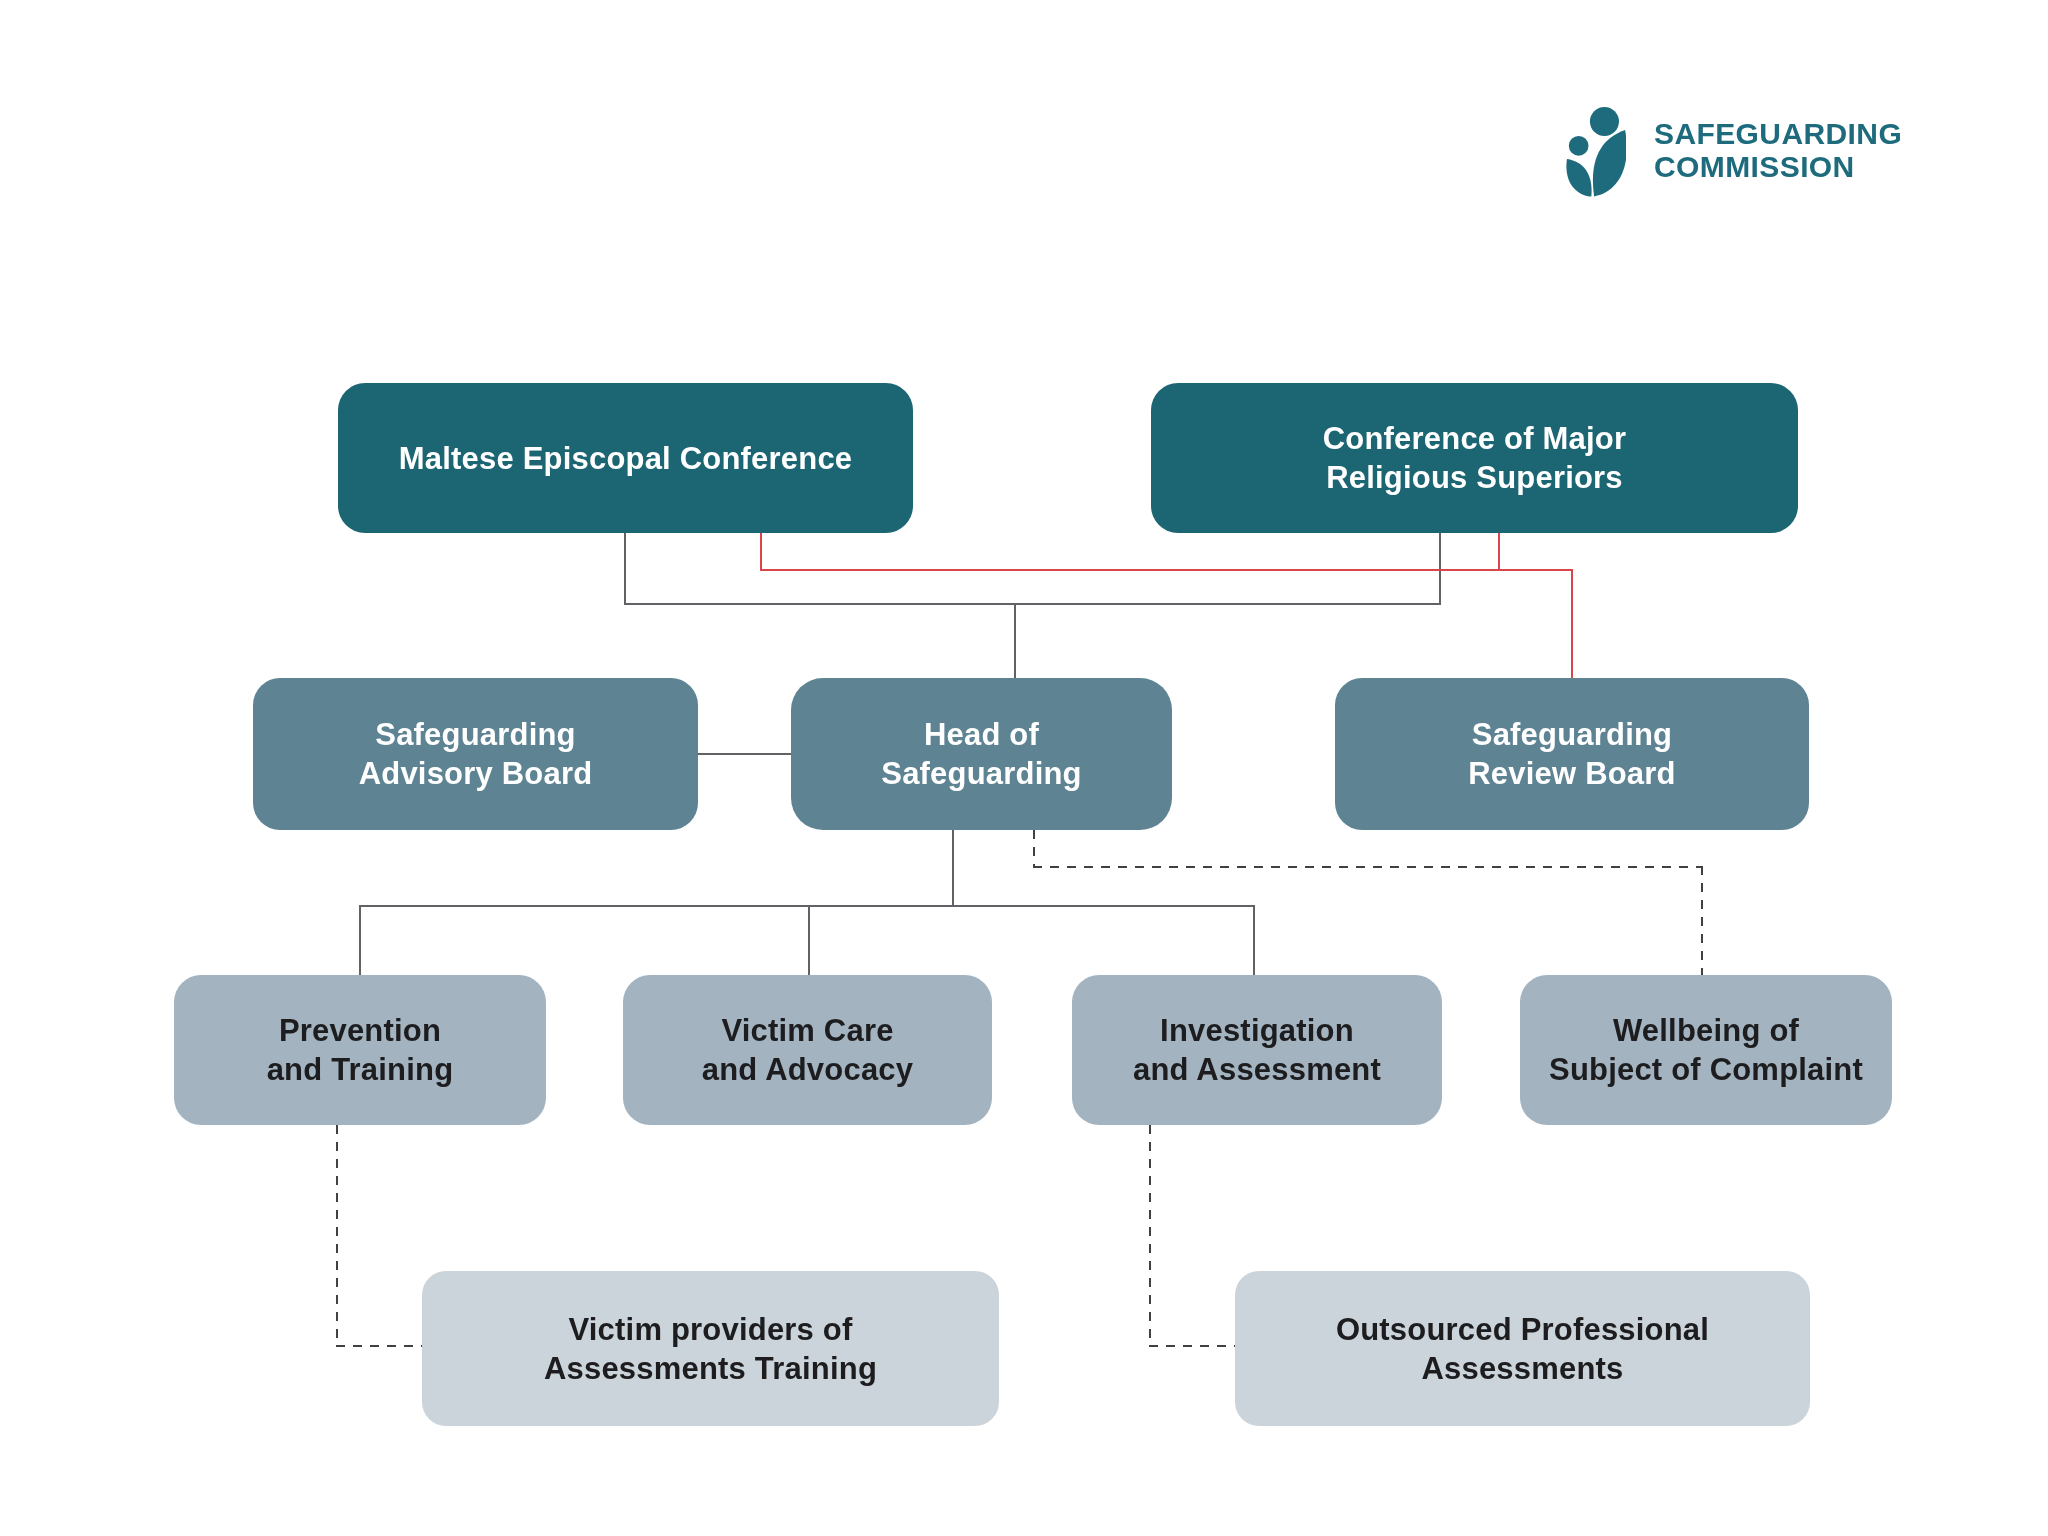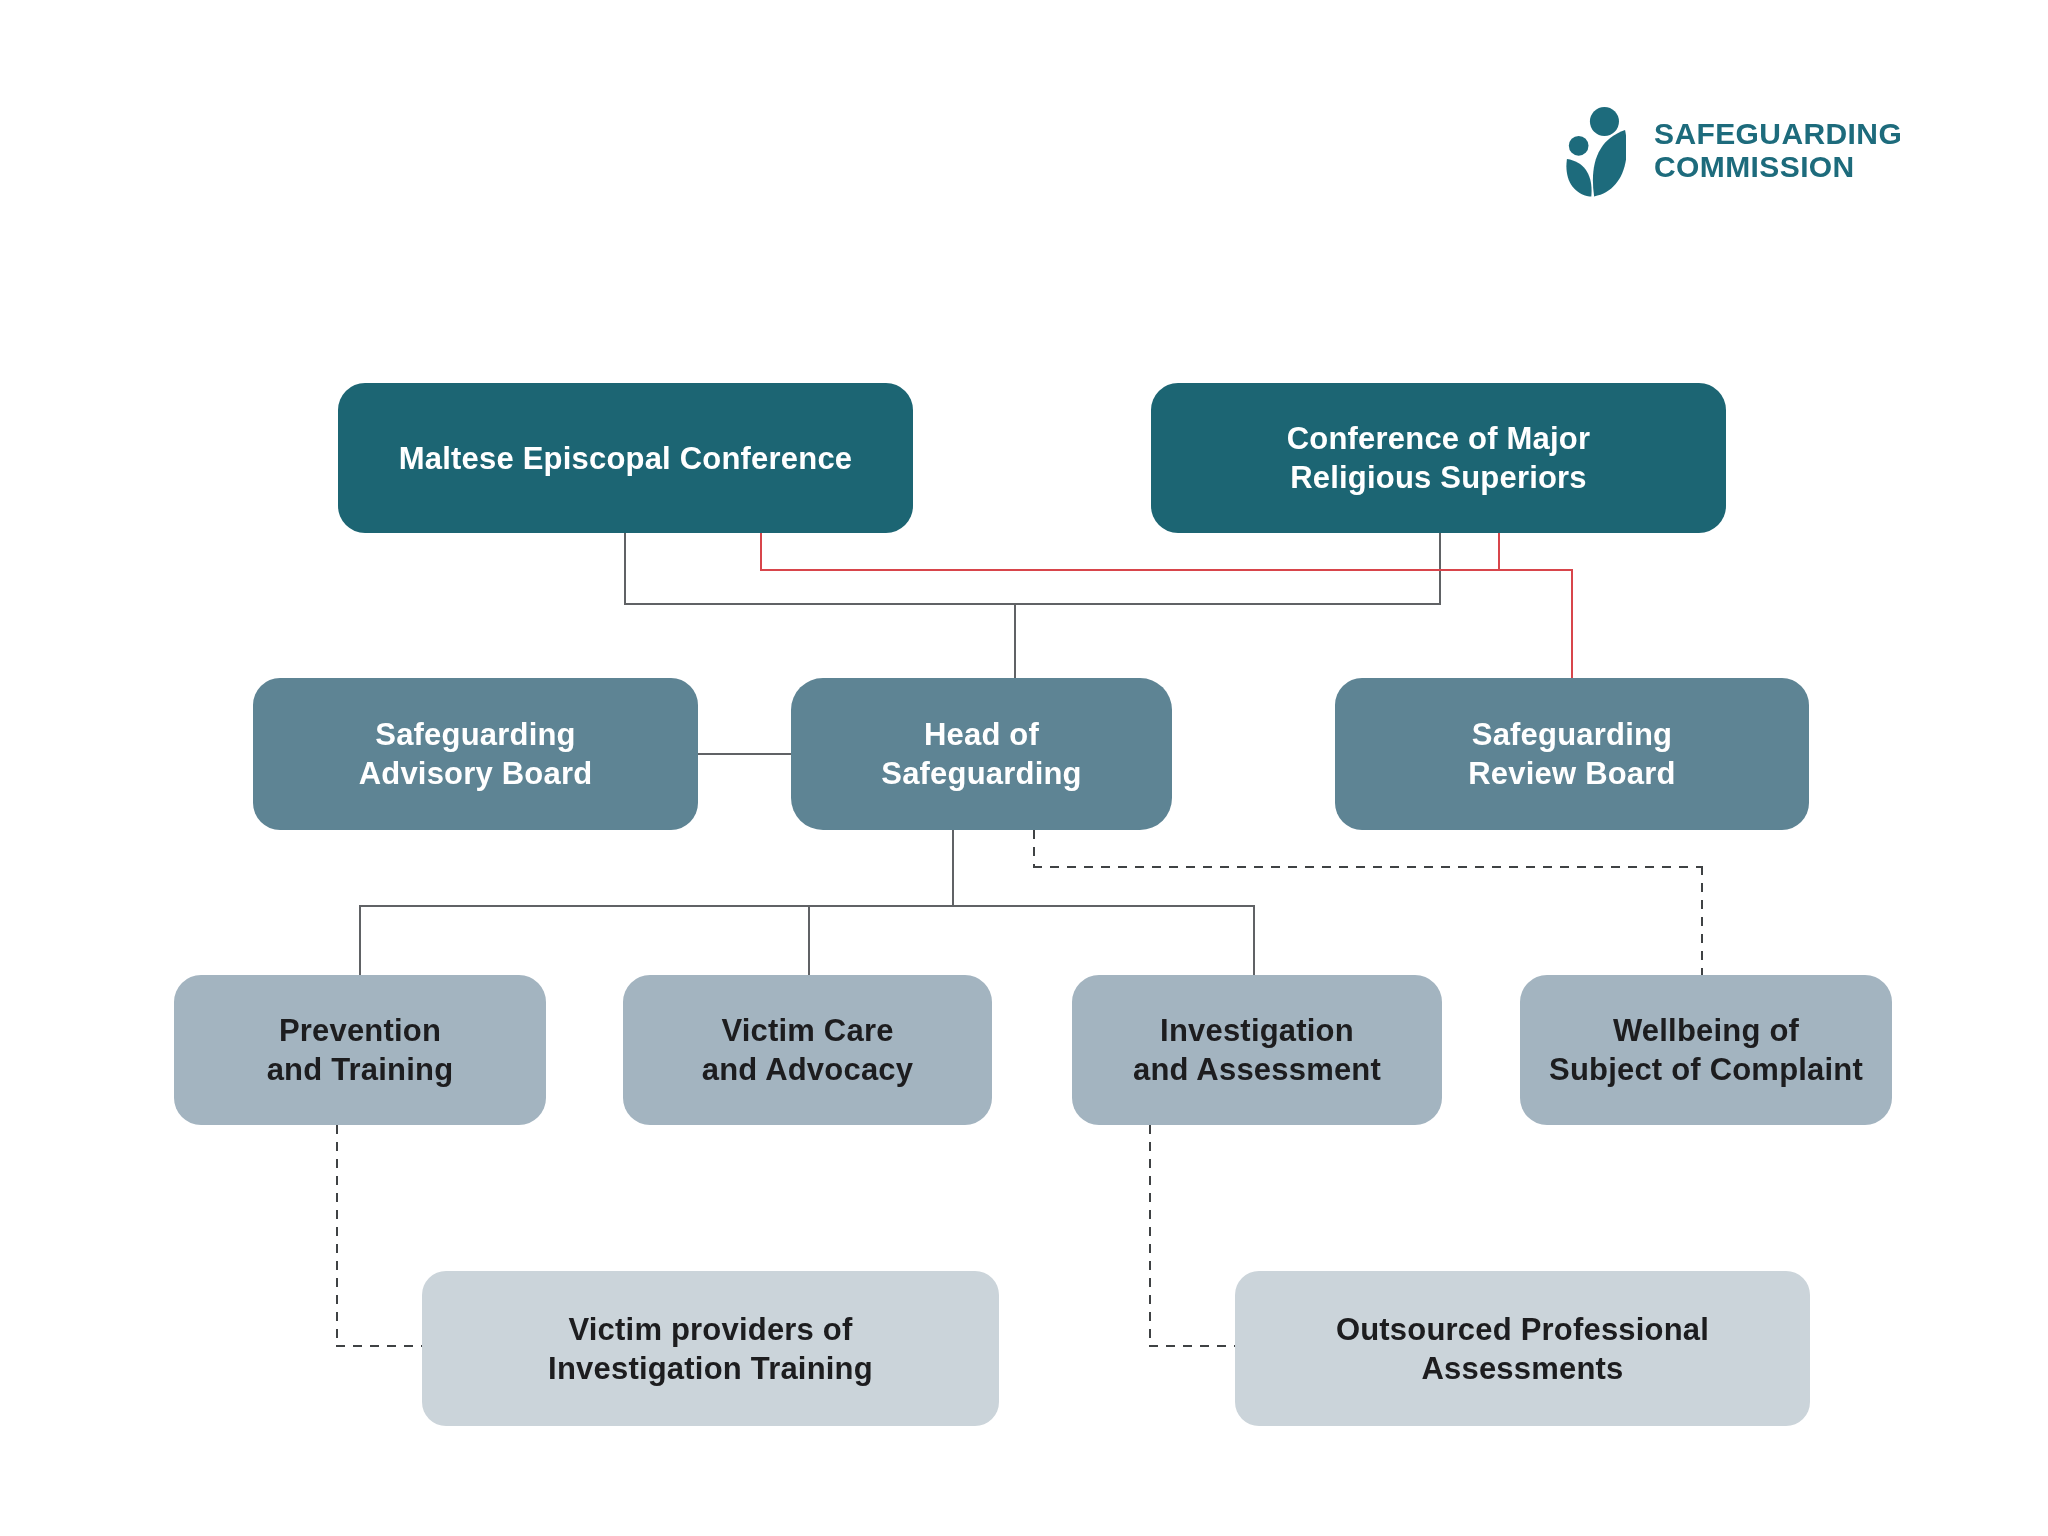"Conference of Major" div.node { width: 575px -> 647px }
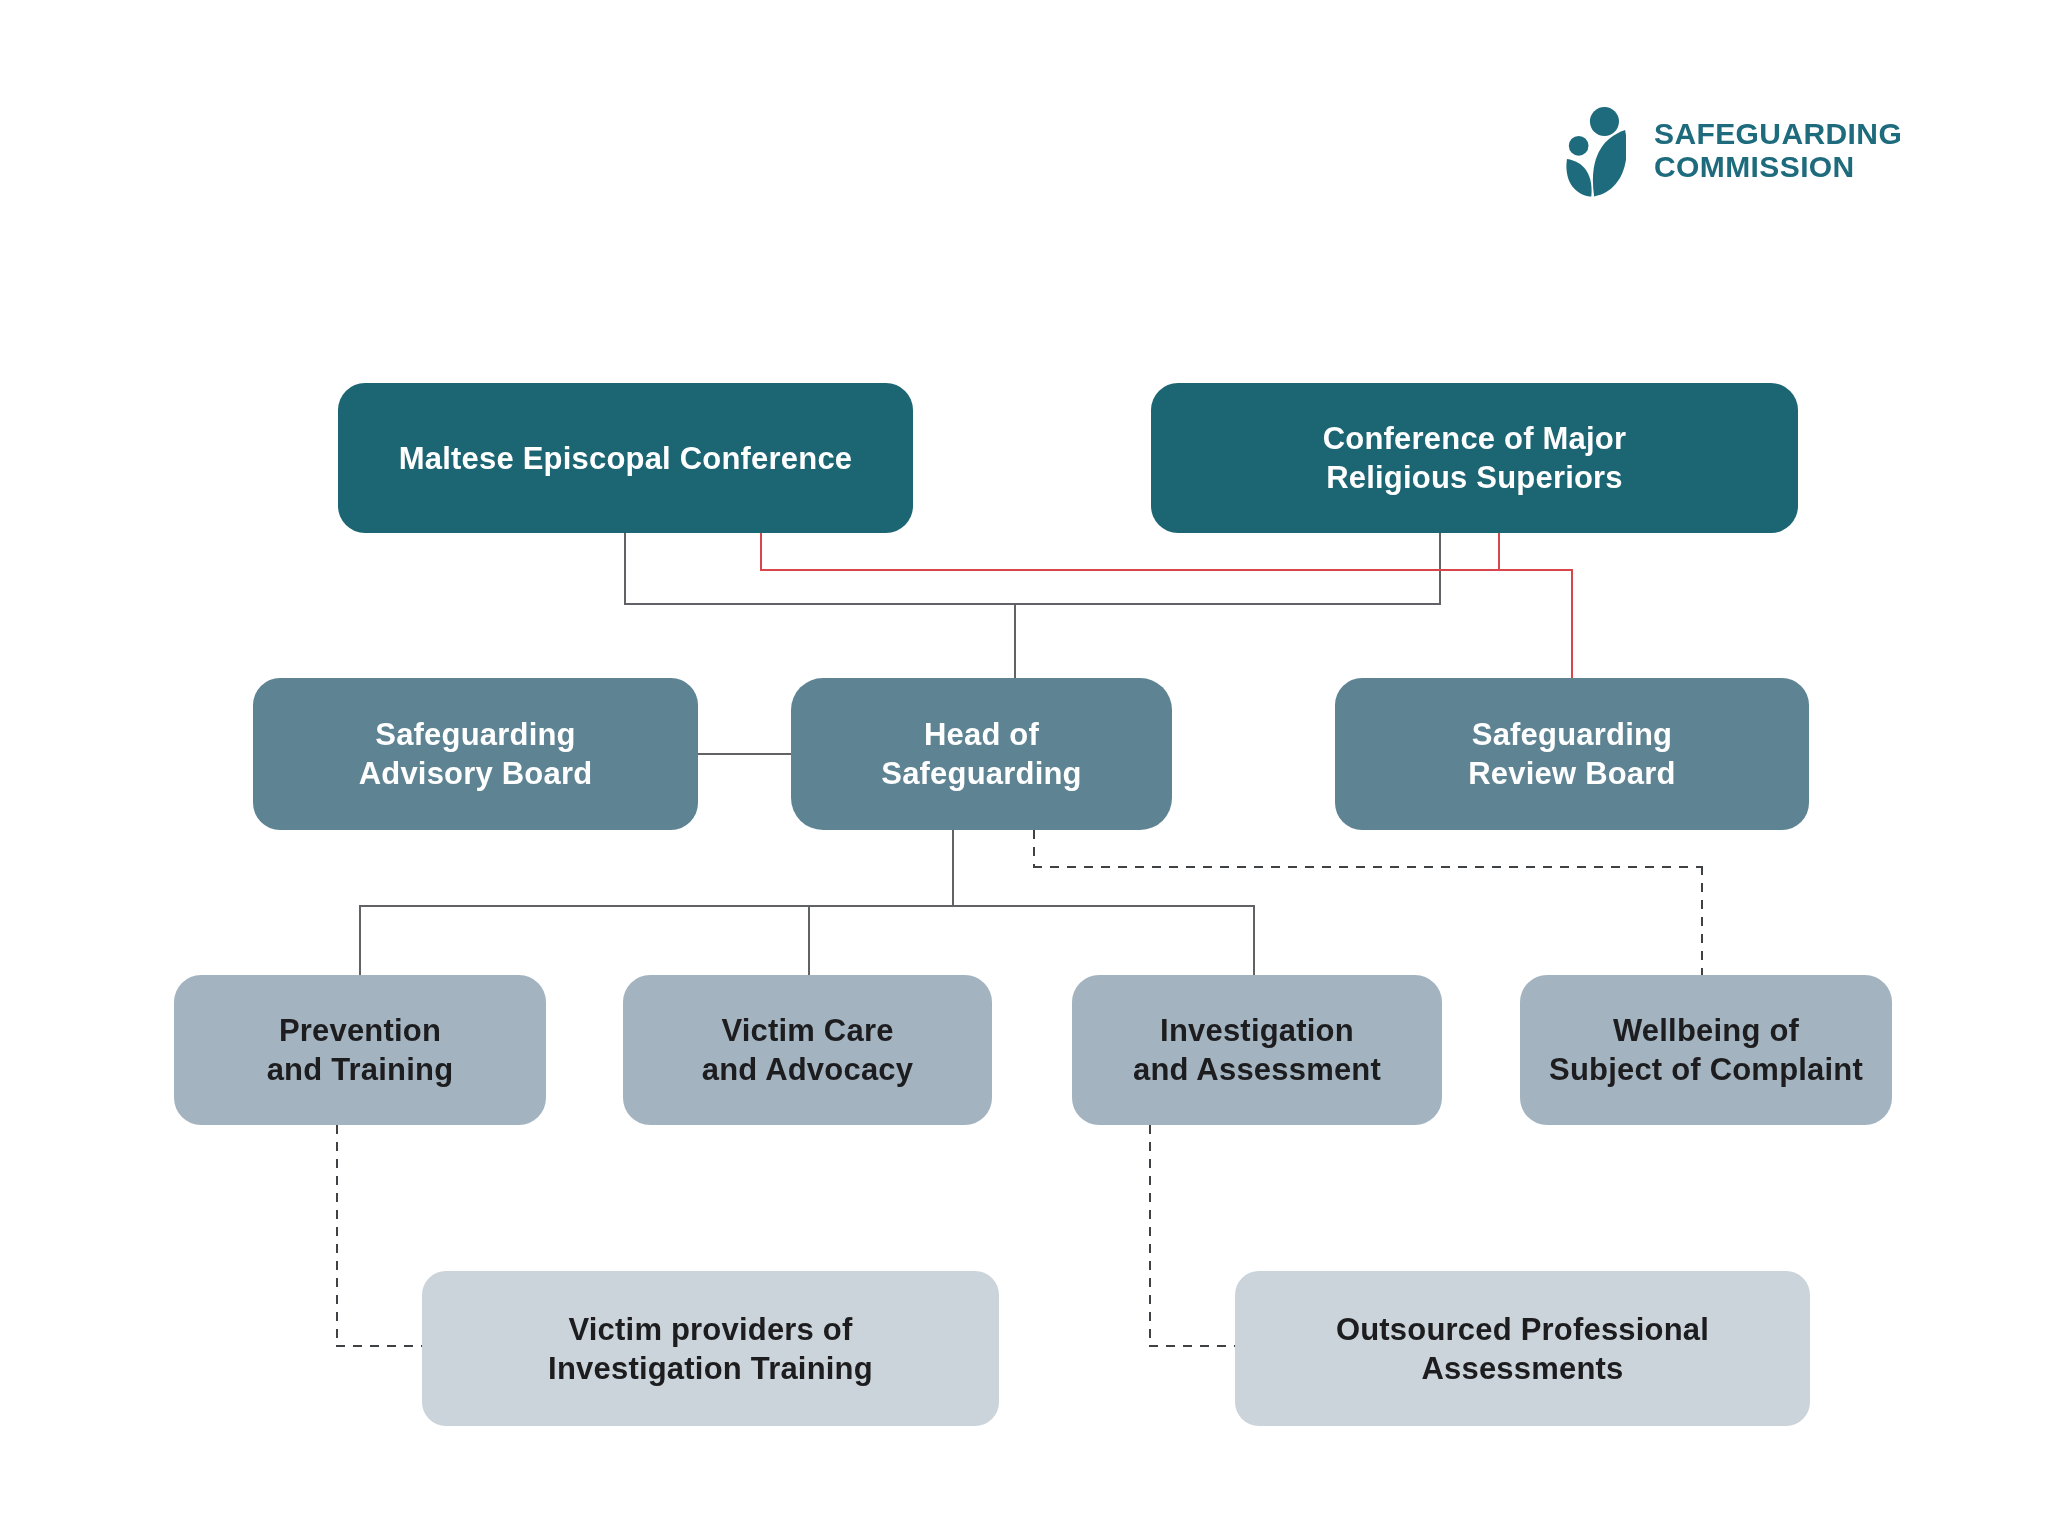"Investigation Training" div { text: Investigation -> Assessments }
